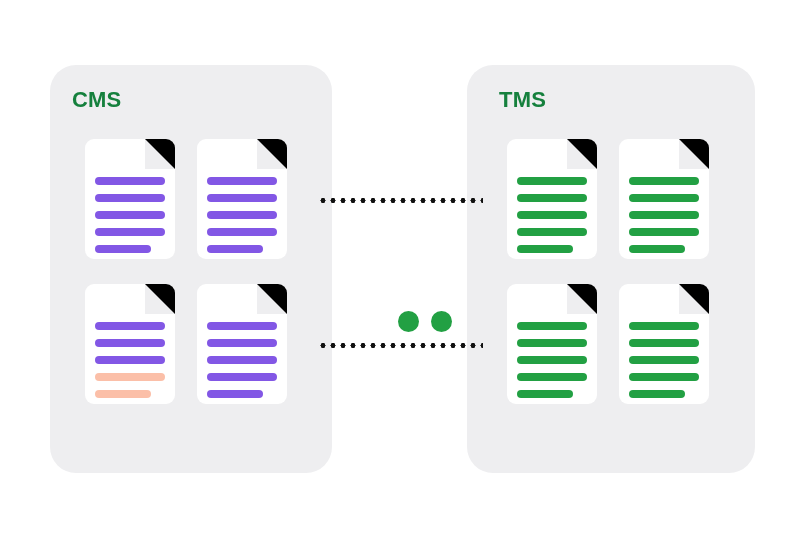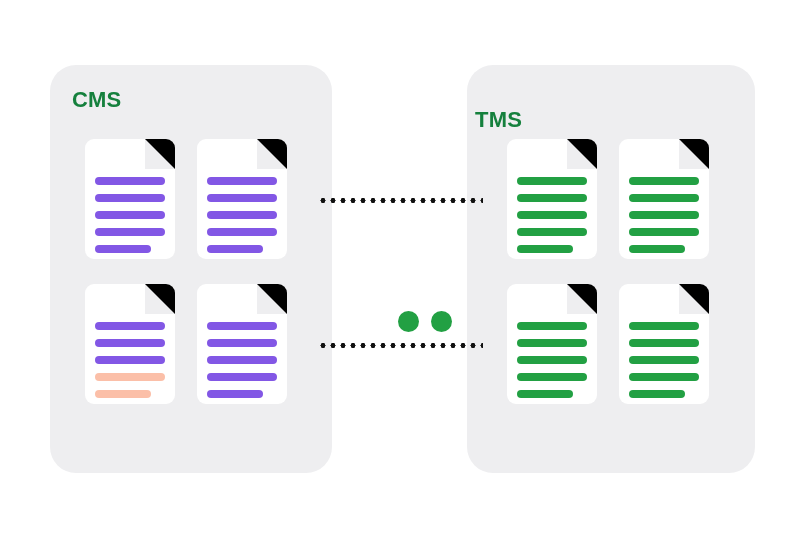"TMS" .panel-tms .panel-title { left: 8px -> 32px; margin-top: 20px -> none }
